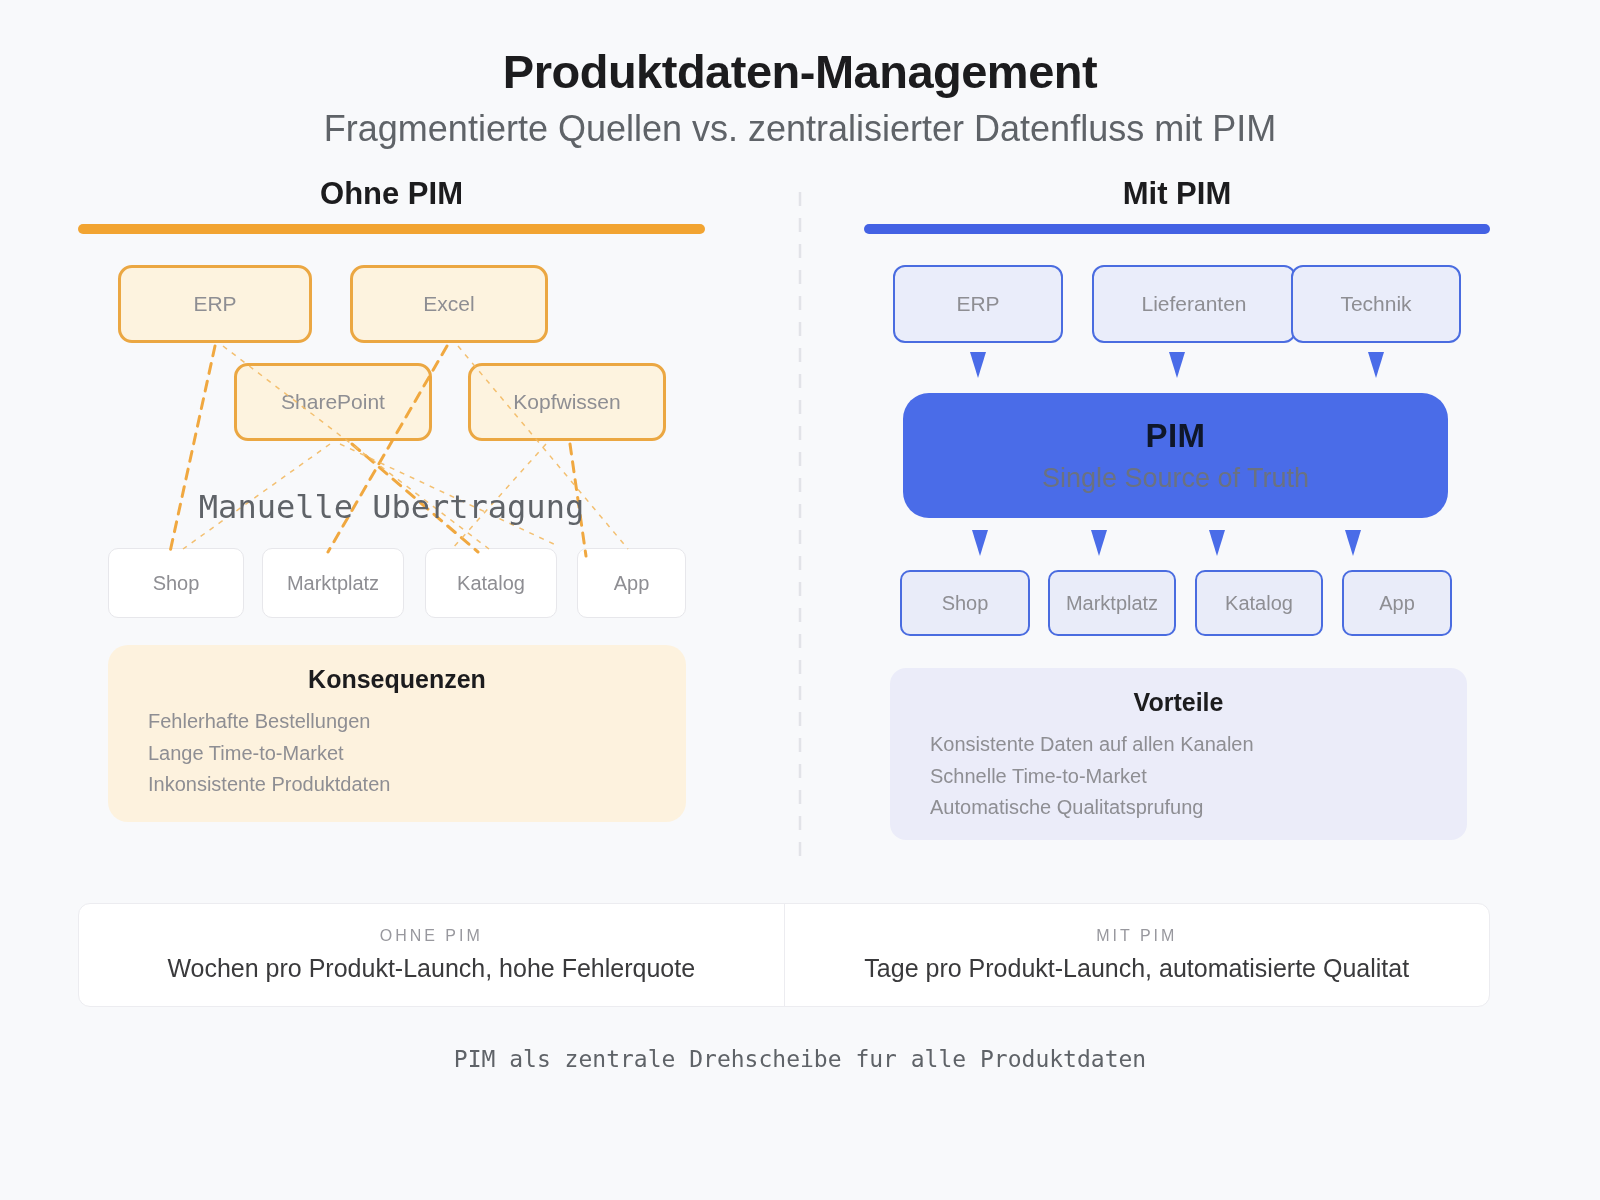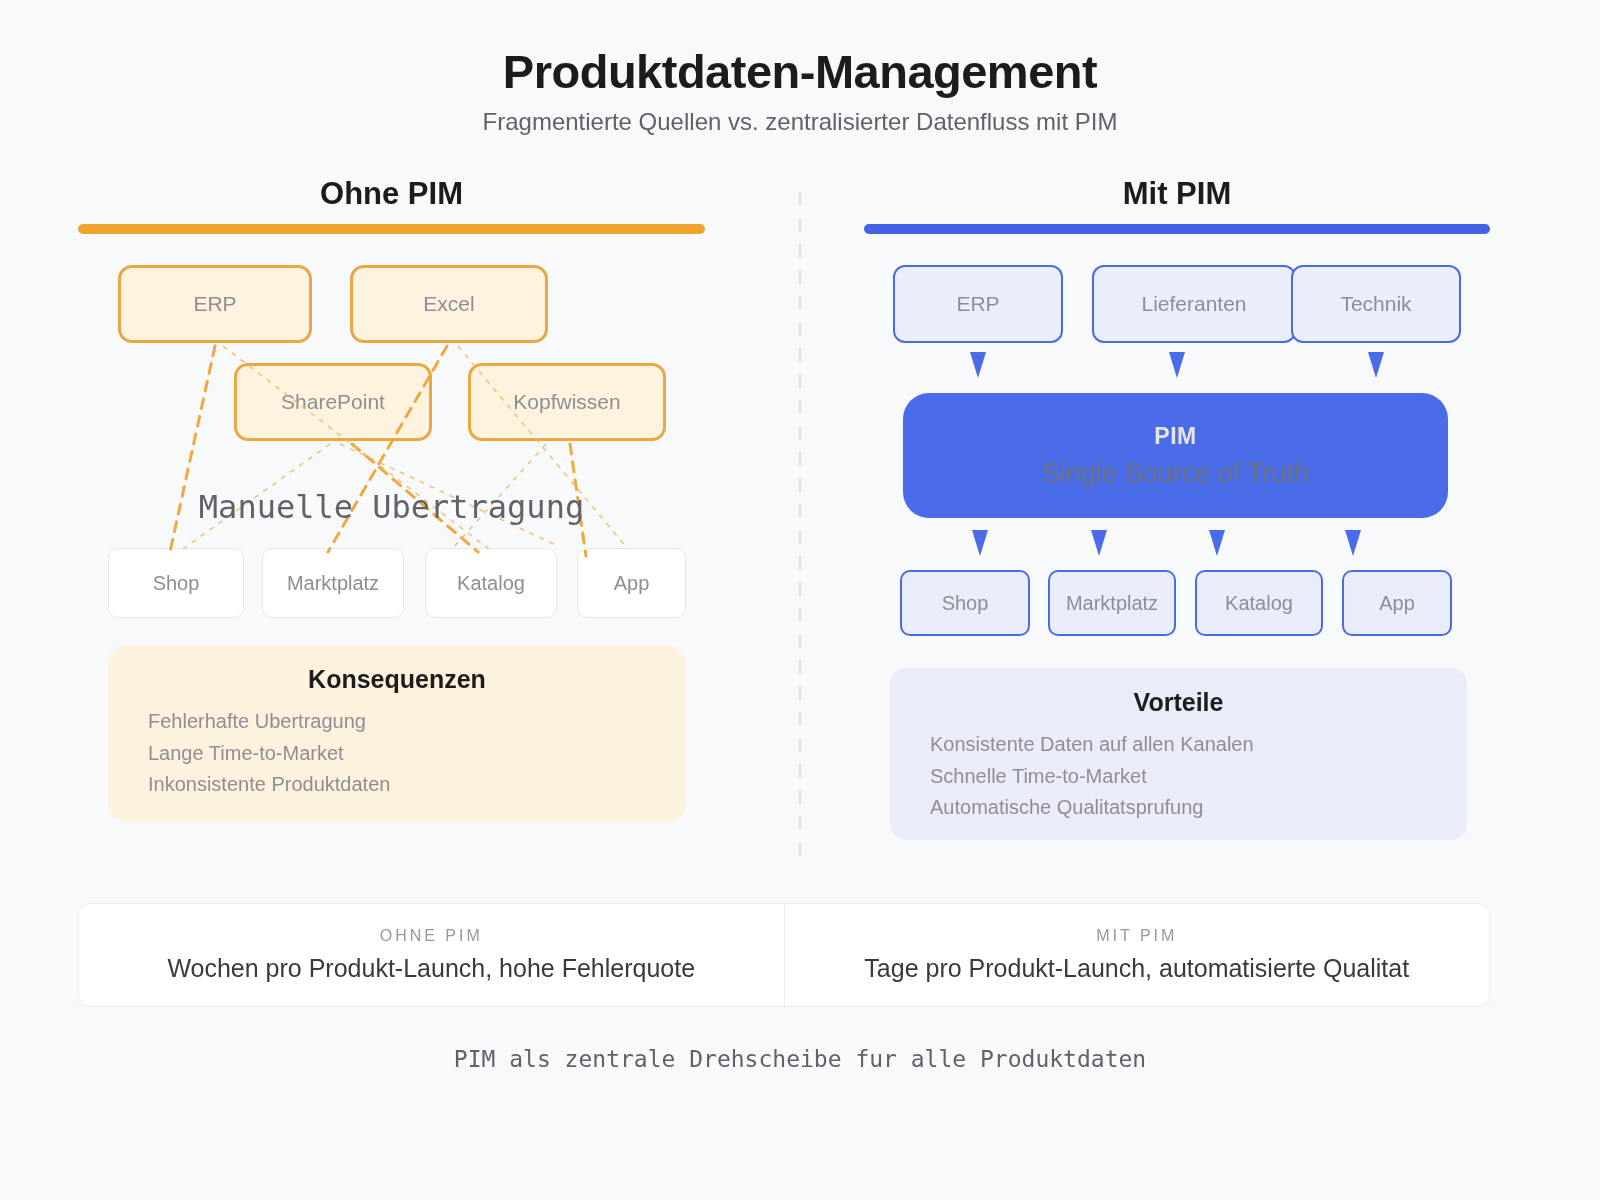"Fragmentierte Quellen vs." .subtitle { font-size: 24px -> 36px }
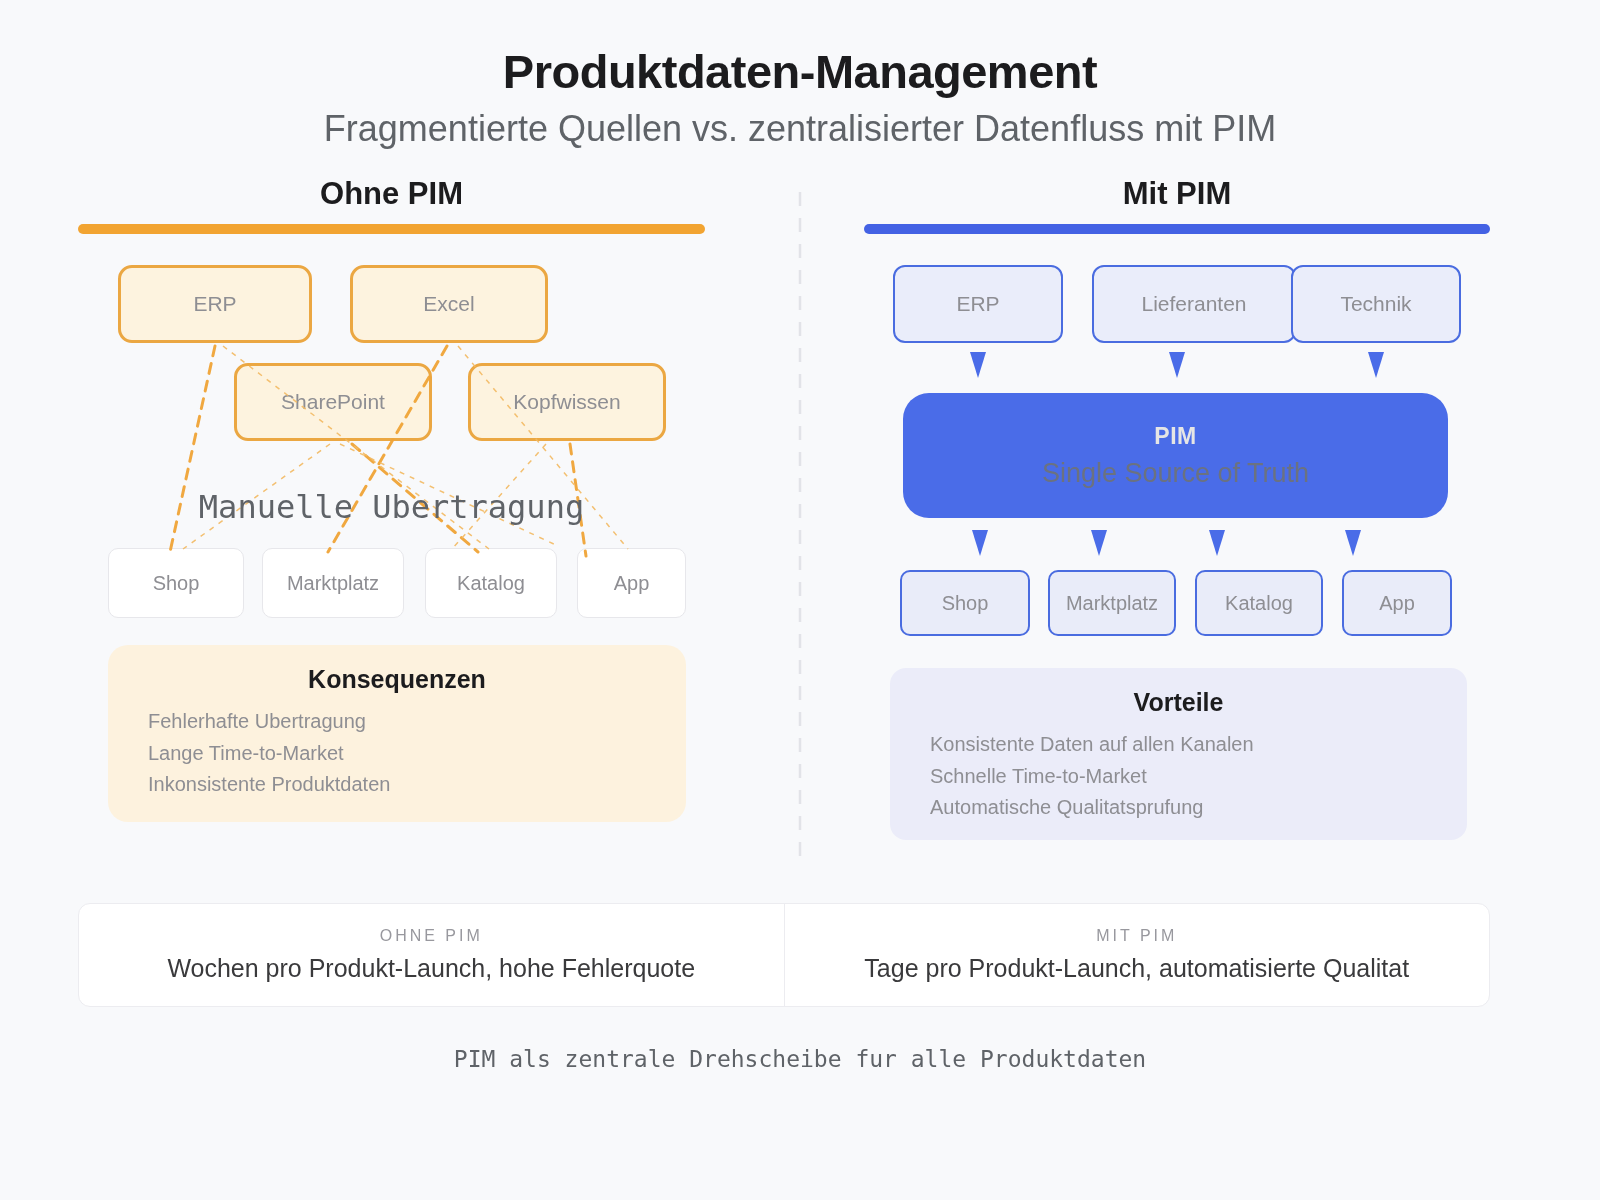"PIM" .pim .pim-title { color: #e5e5e5 -> #0f172a; font-size: 23px -> 33px }
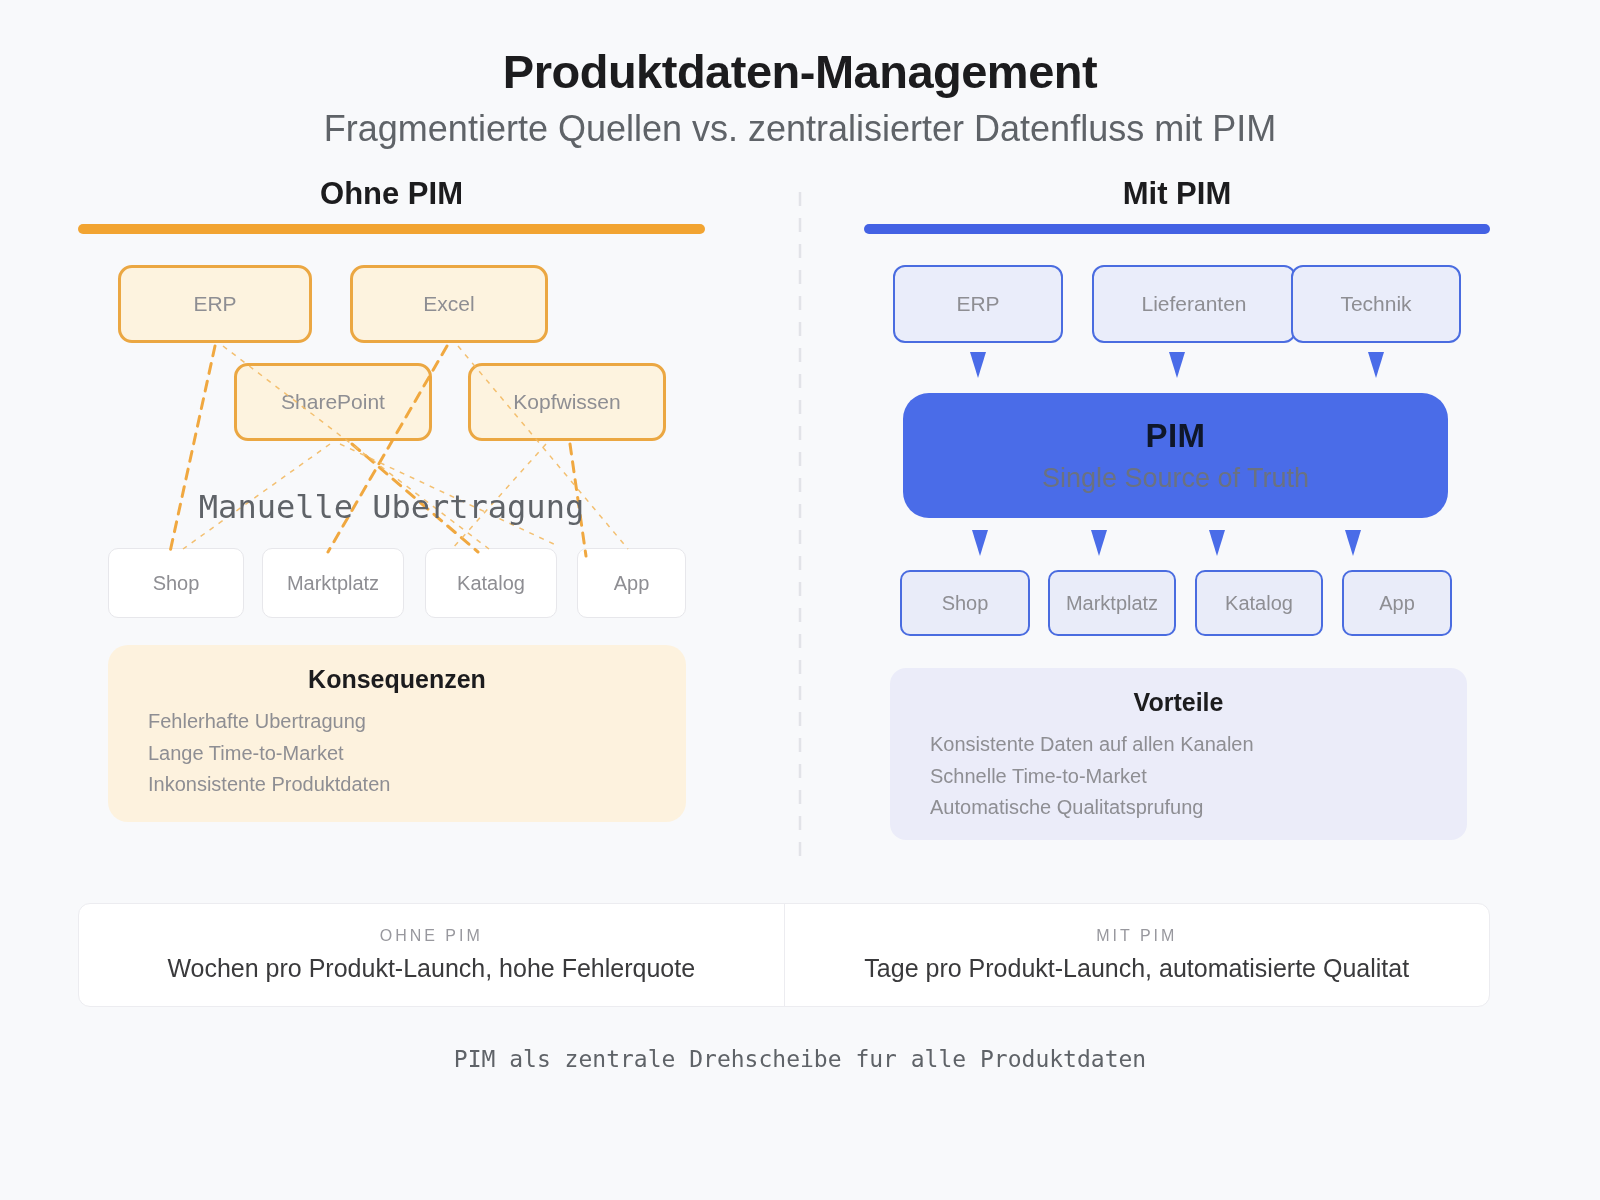"Fehlerhafte Ubertragung" li { text: Ubertragung -> Bestellungen }
